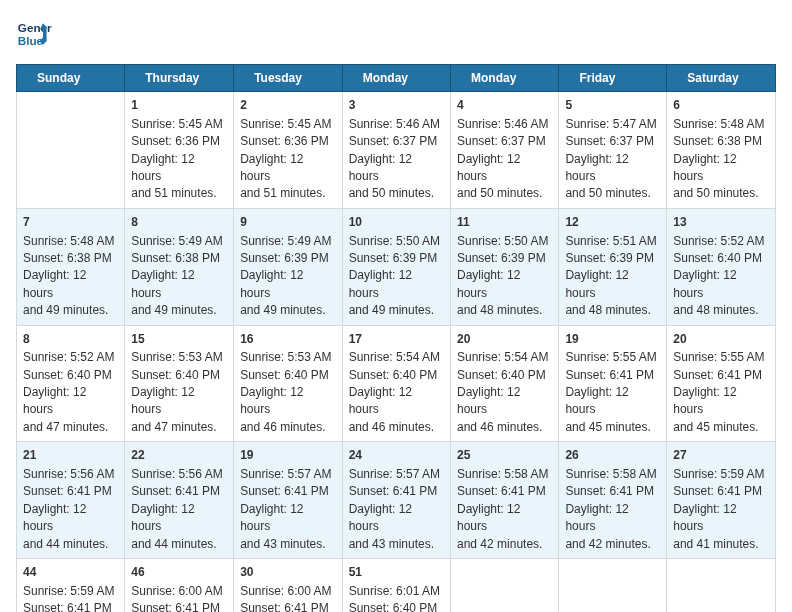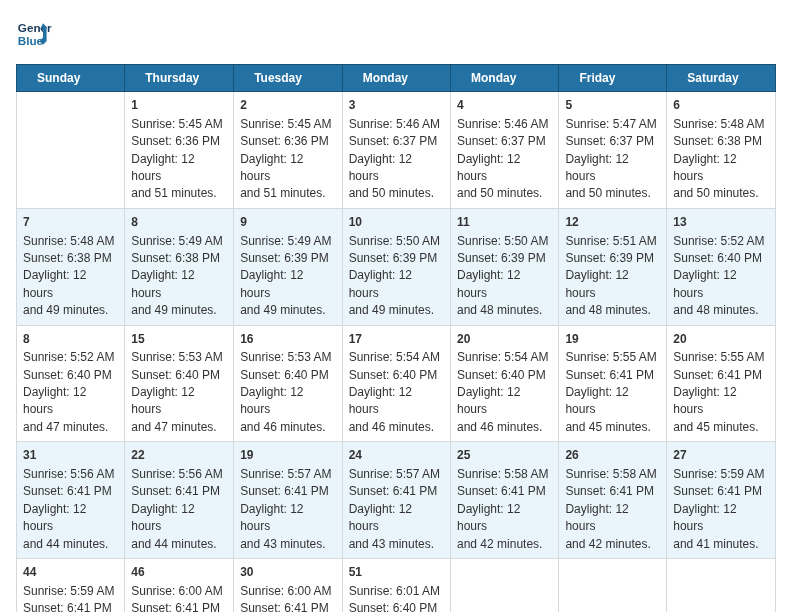"31" span.day-num { text: 31 -> 21 }
